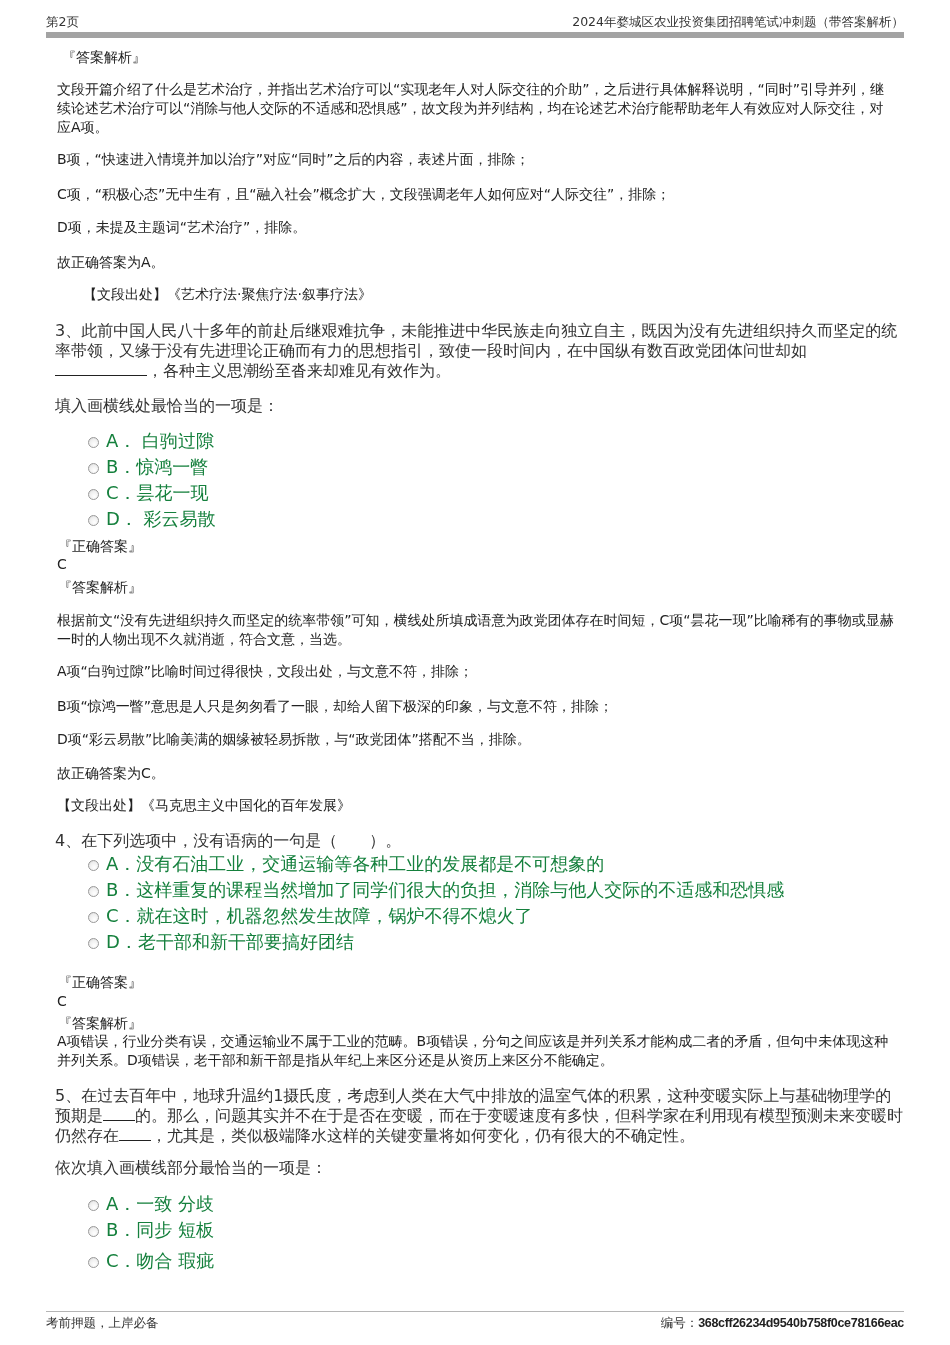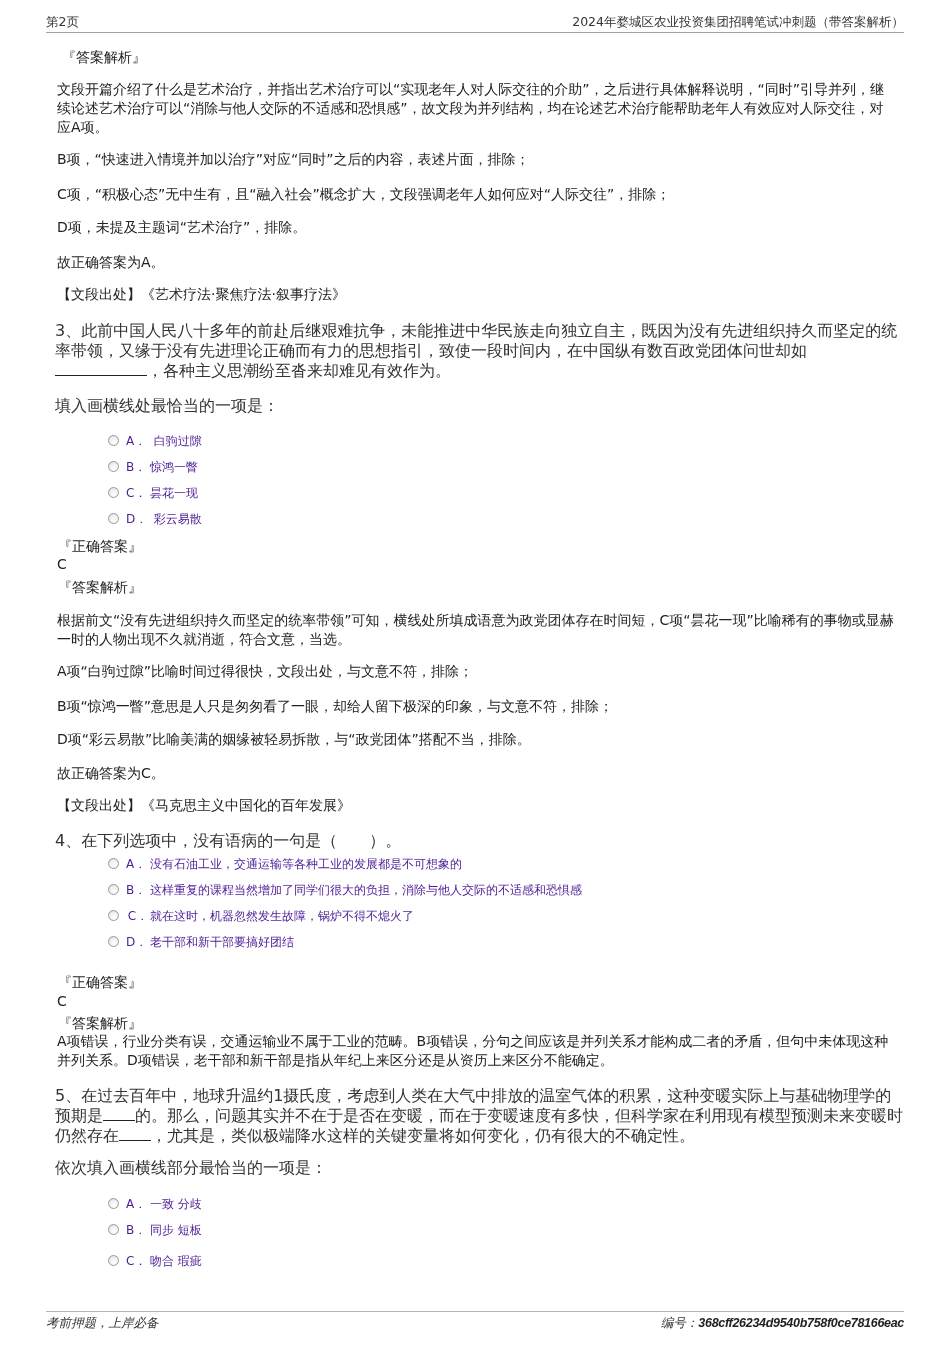"第2页" .header { border-bottom: 1px solid #a3a3a3 -> 6px solid #a3a3a3 }
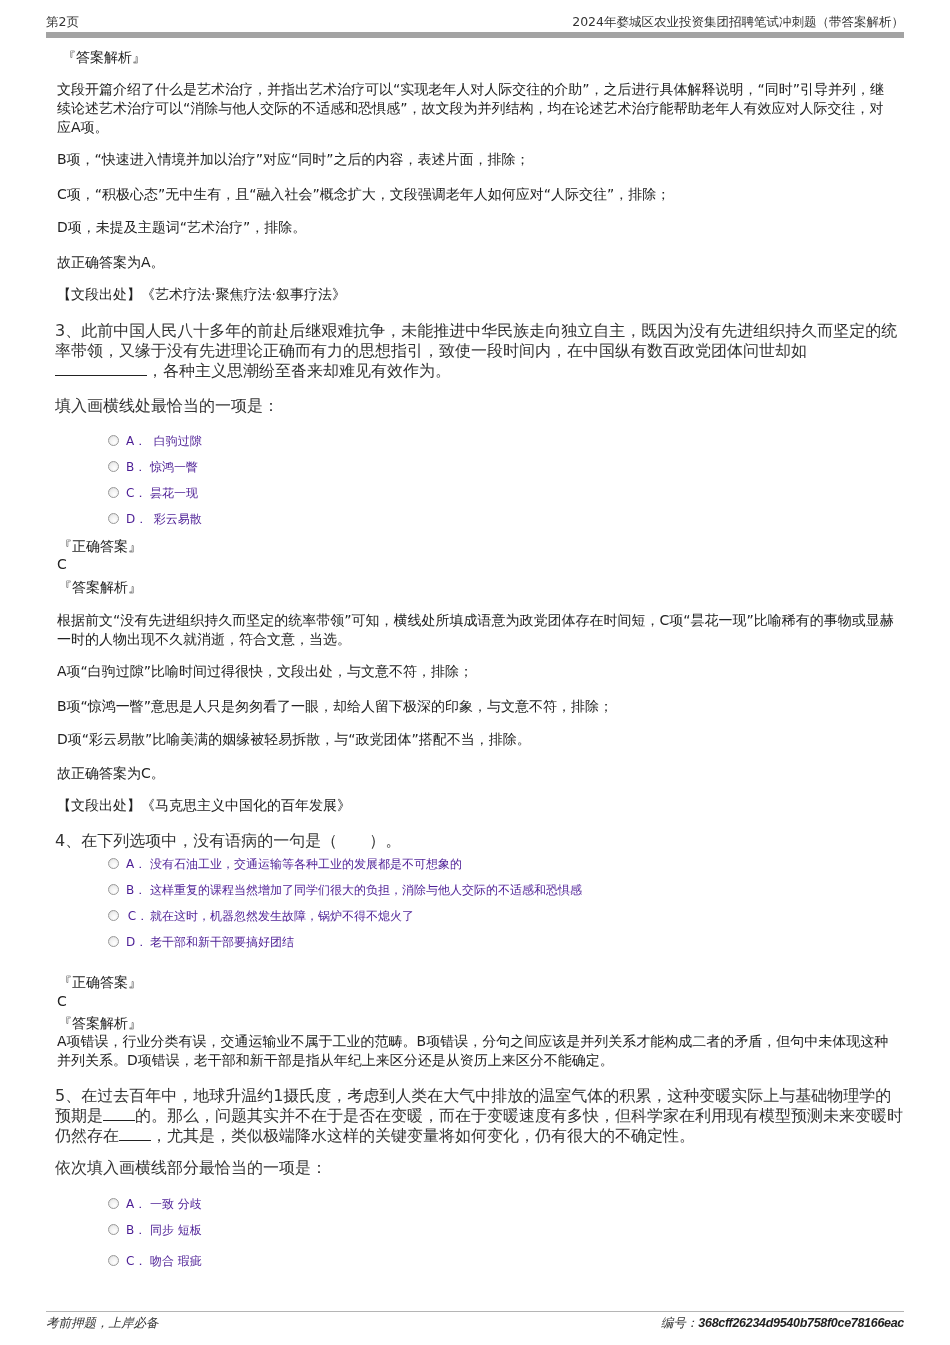"【文段出处】《艺术疗法·聚焦疗法·叙事疗法》" div.blk { margin-left: none -> 26px }
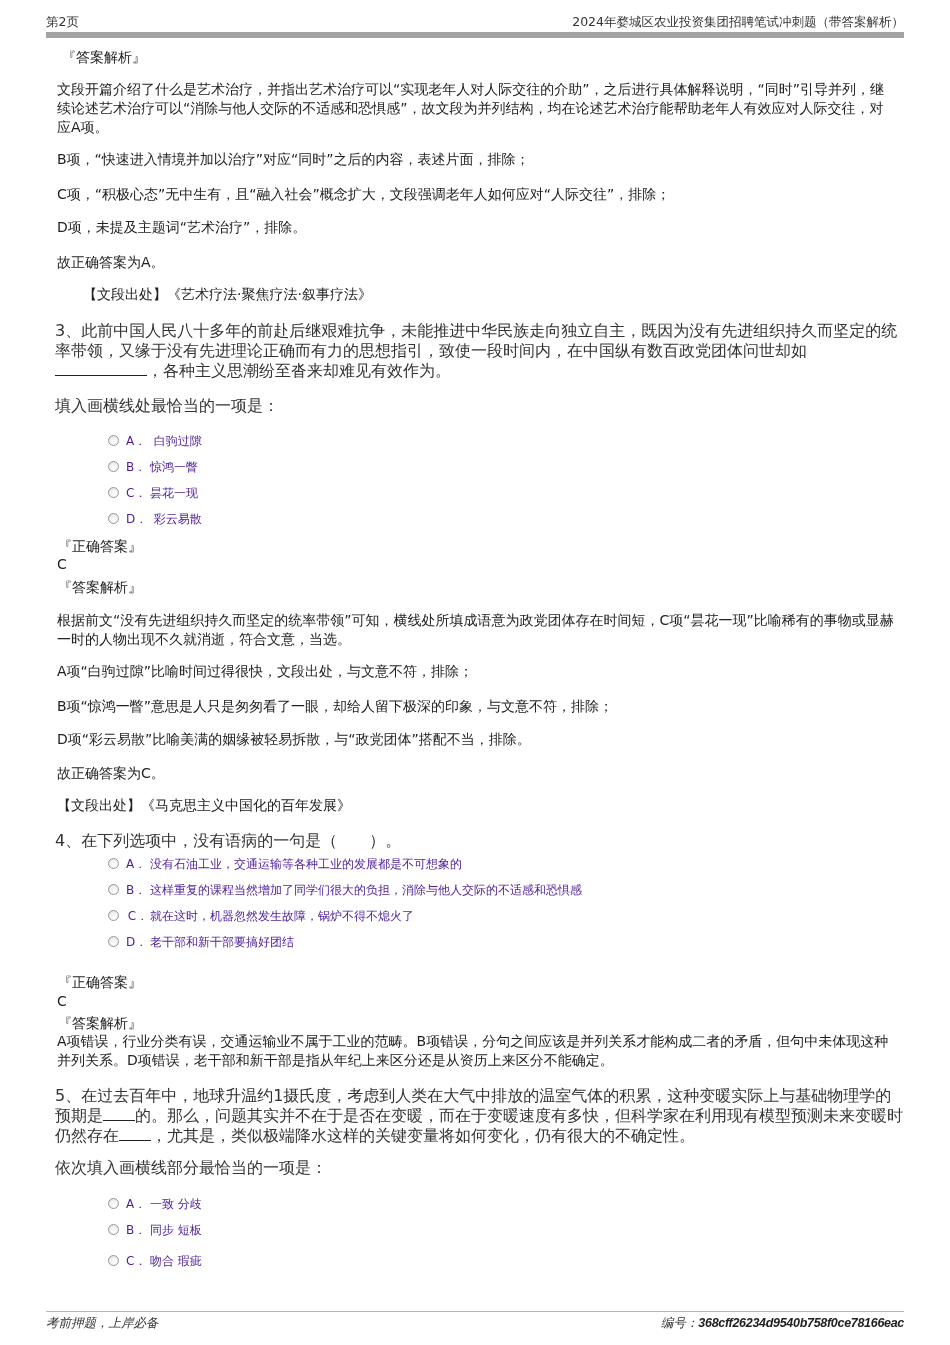"A． 白驹过隙" .opt { color: #4c1d95 -> #15803d; font-size: 12px -> 18px; left: 108px -> 88px }
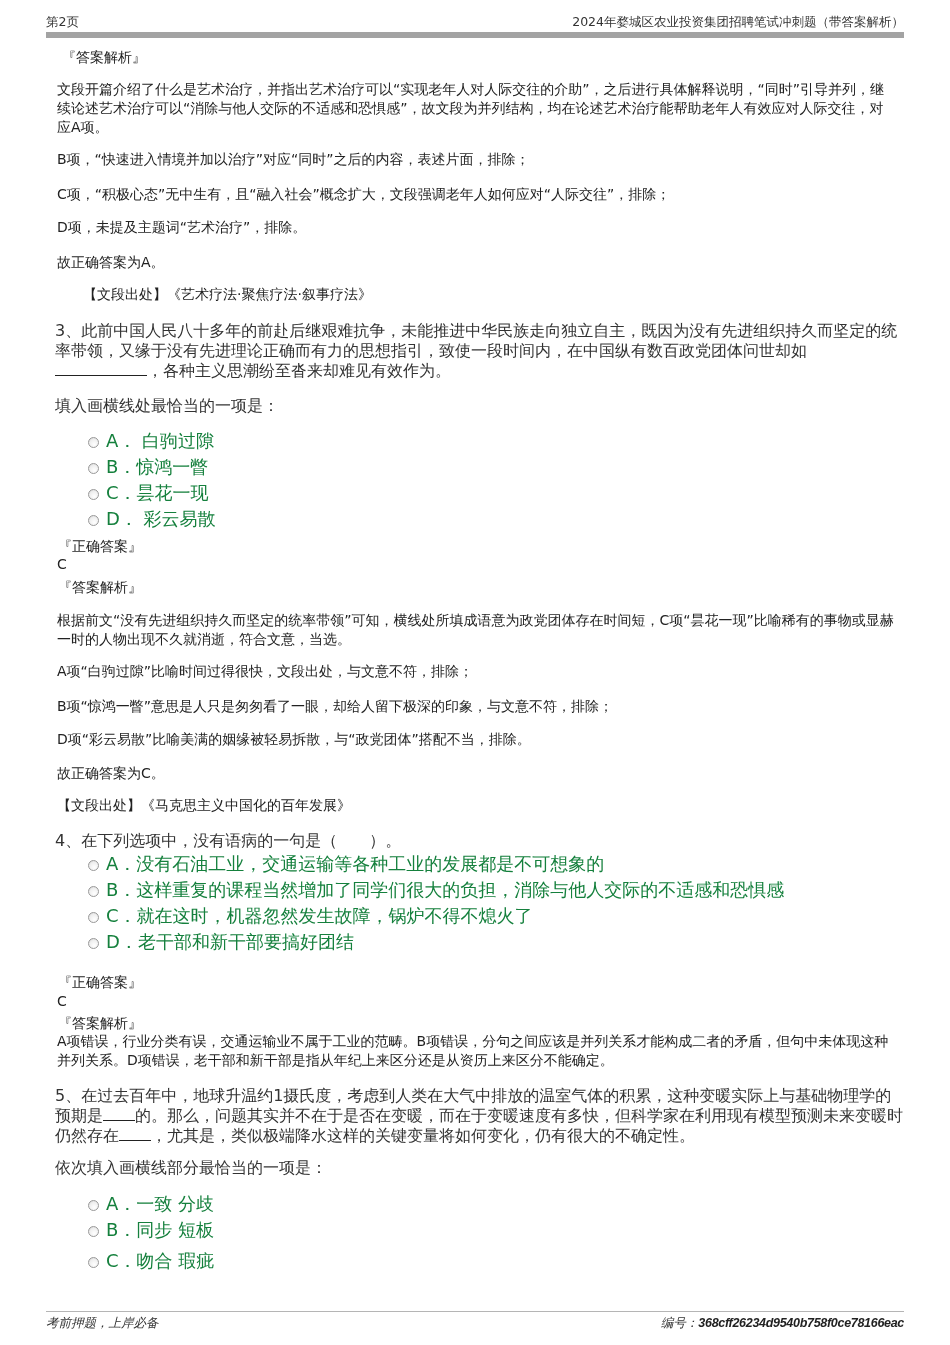"考前押题，上岸必备" .footer { font-style: italic -> none }
